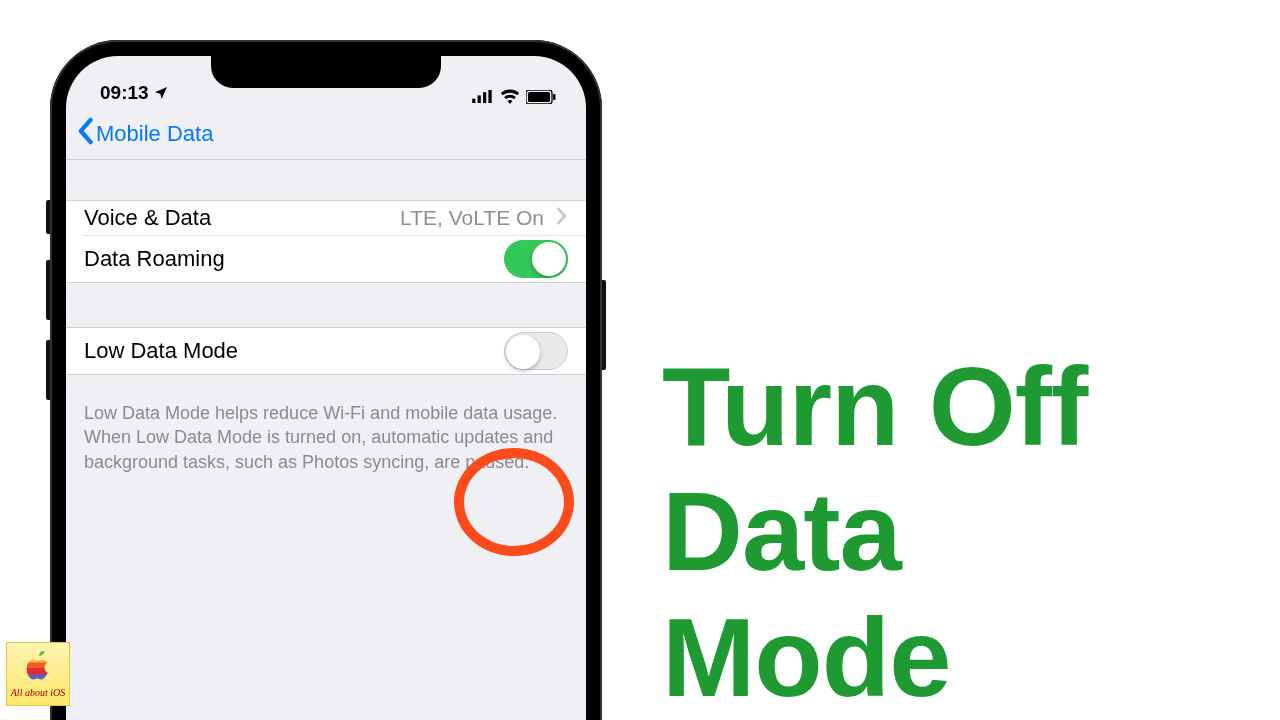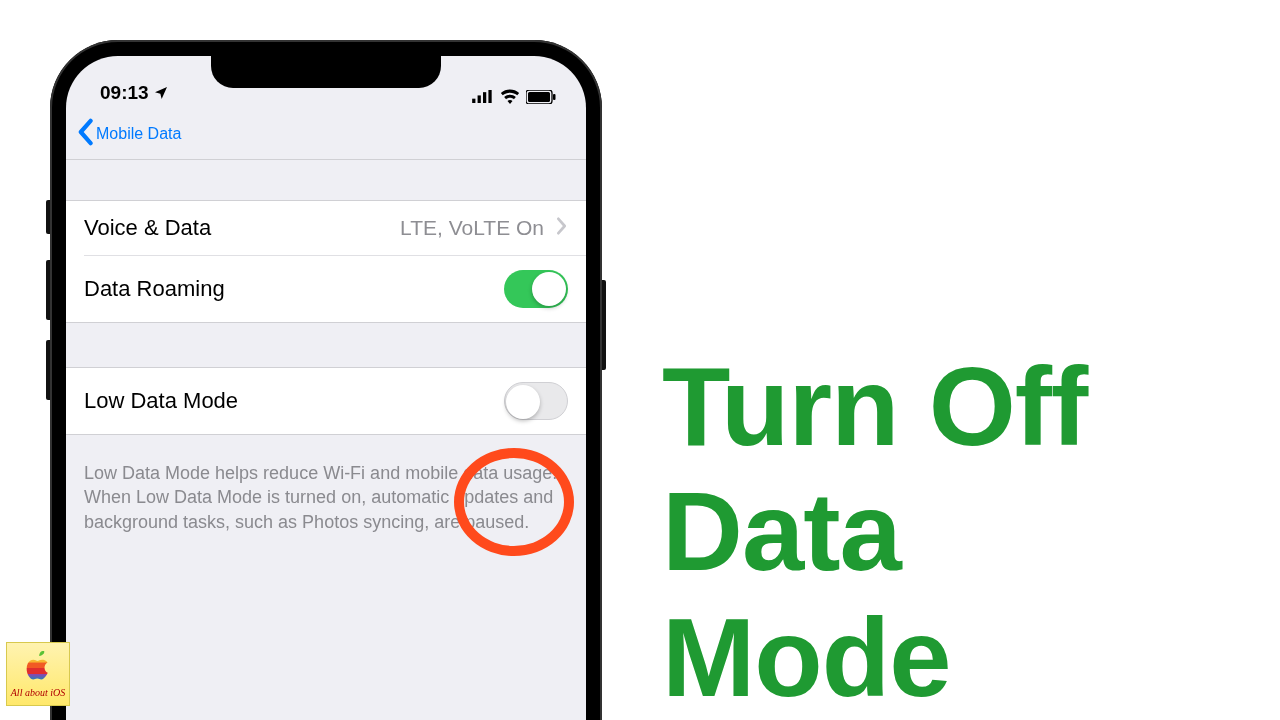"Mobile Data" .back { font-size: 16px -> 22px }
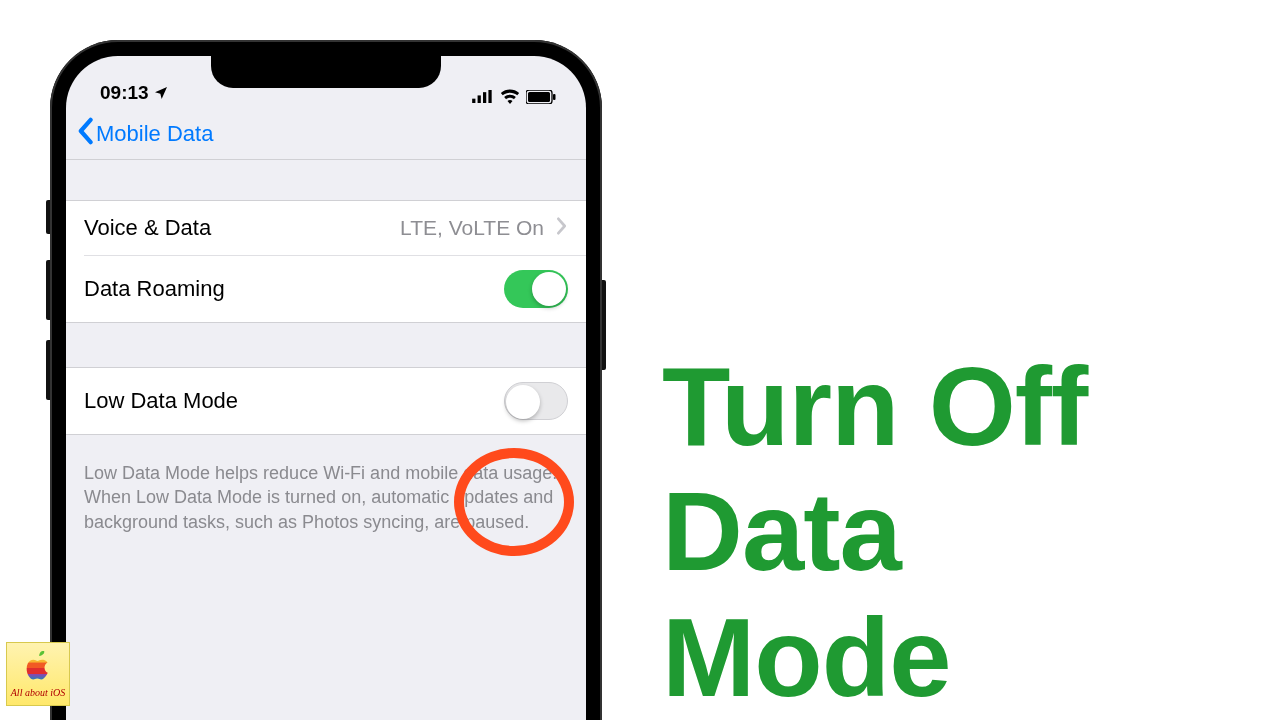"Voice & Data" .cell { padding: 14px 18px -> 4px 18px }
